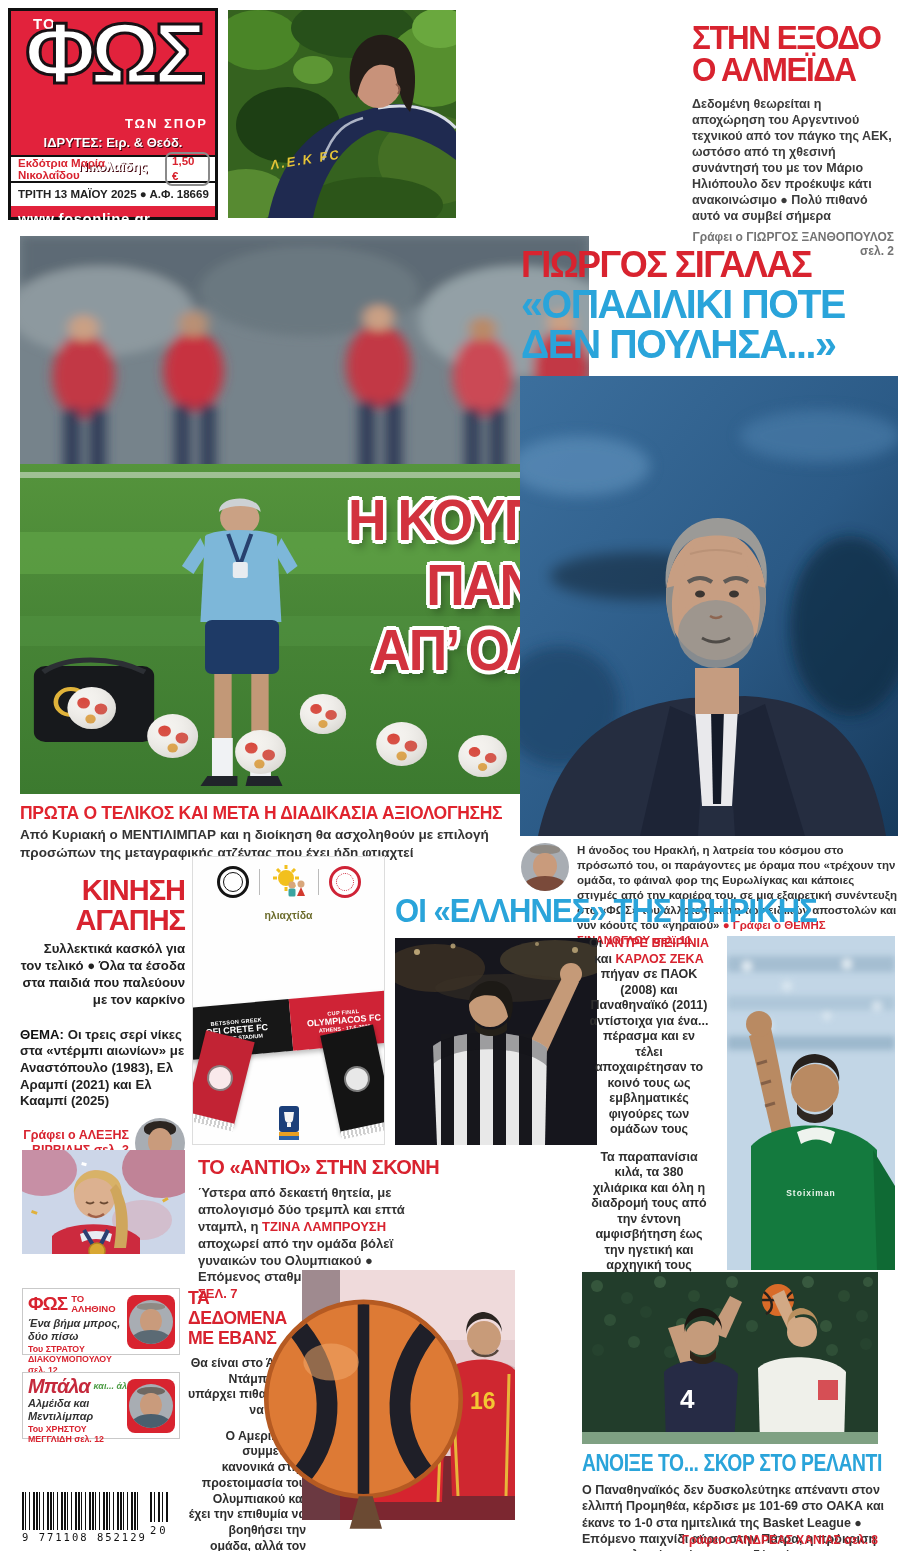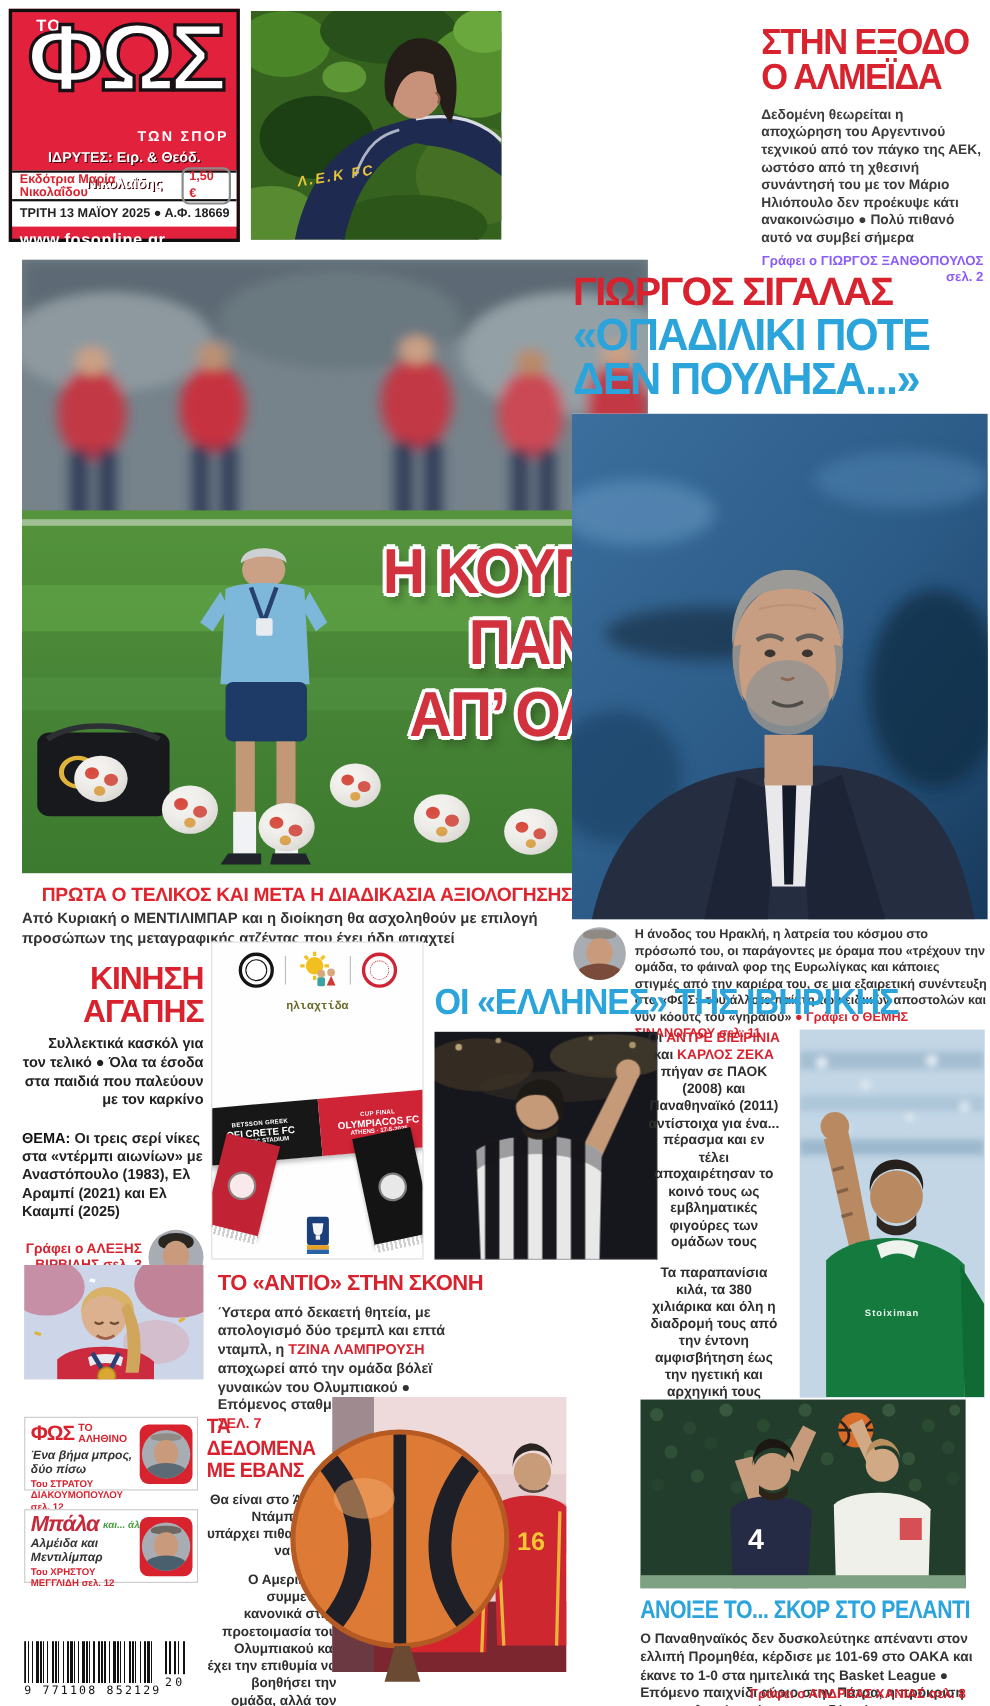"Γράφει ο ΓΙΩΡΓΟΣ ΞΑΝΘΟΠΟΥΛΟΣ σελ." .tr-byline { color: #8b5cf6 -> #737373 }
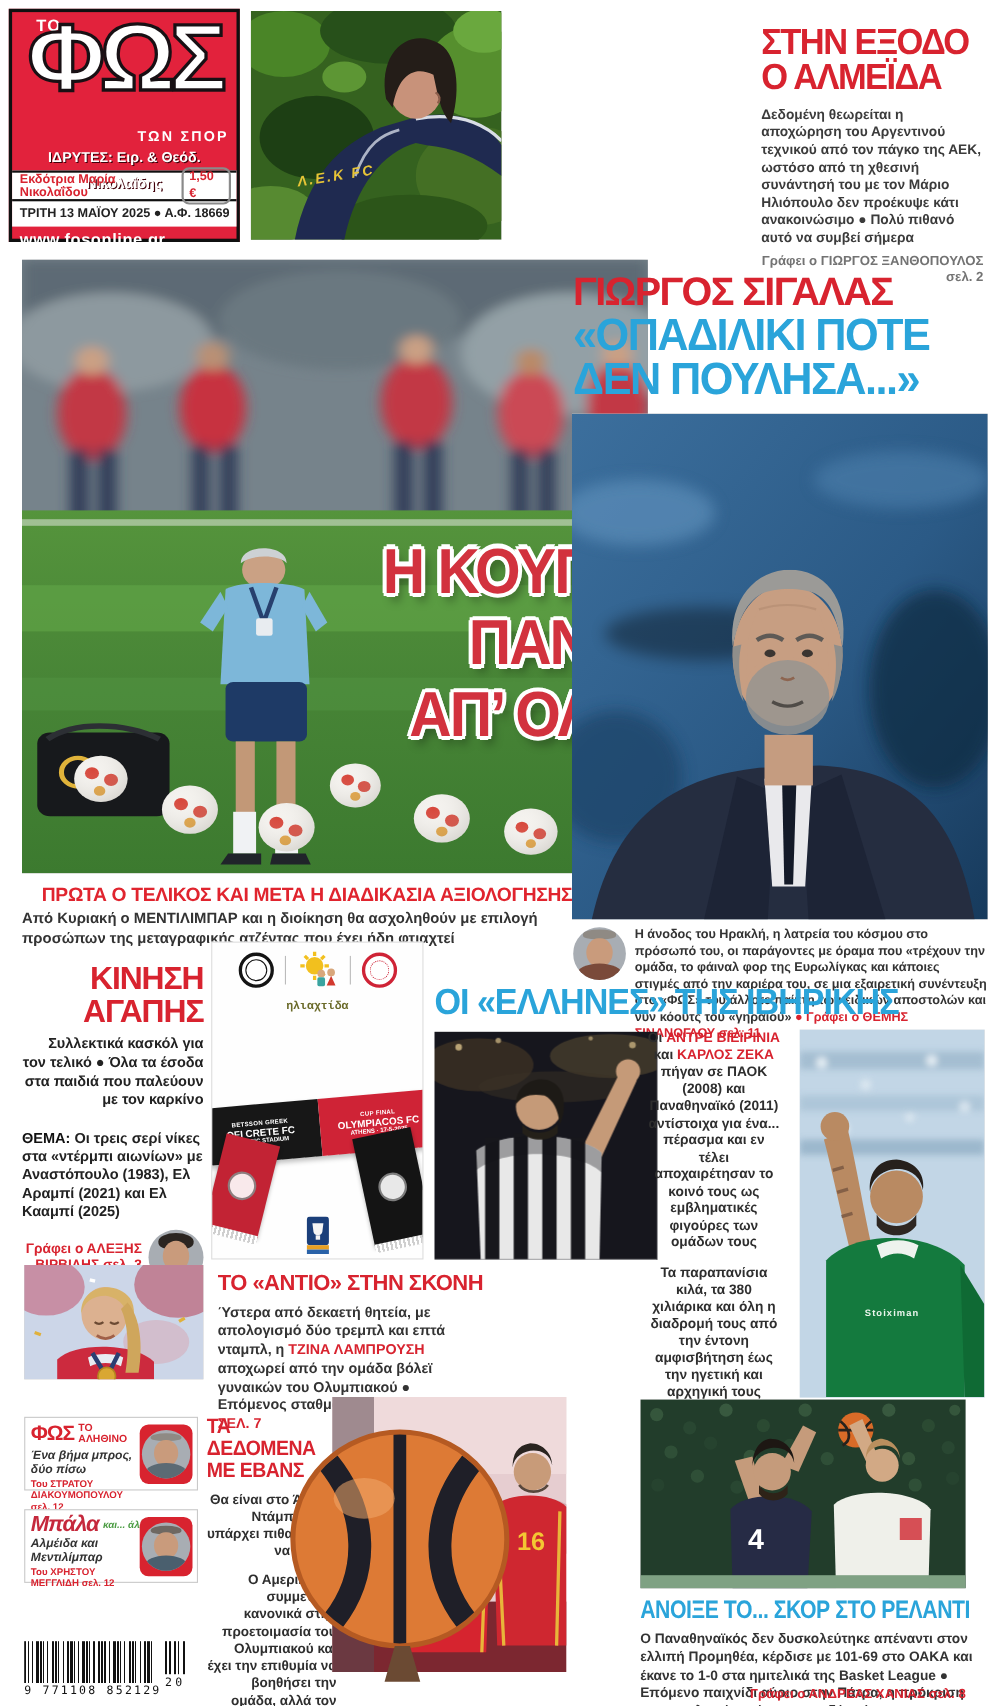"ΠΡΩΤΑ Ο ΤΕΛΙΚΟΣ ΚΑΙ ΜΕΤΑ" div.abs { margin-left: 18px -> none }
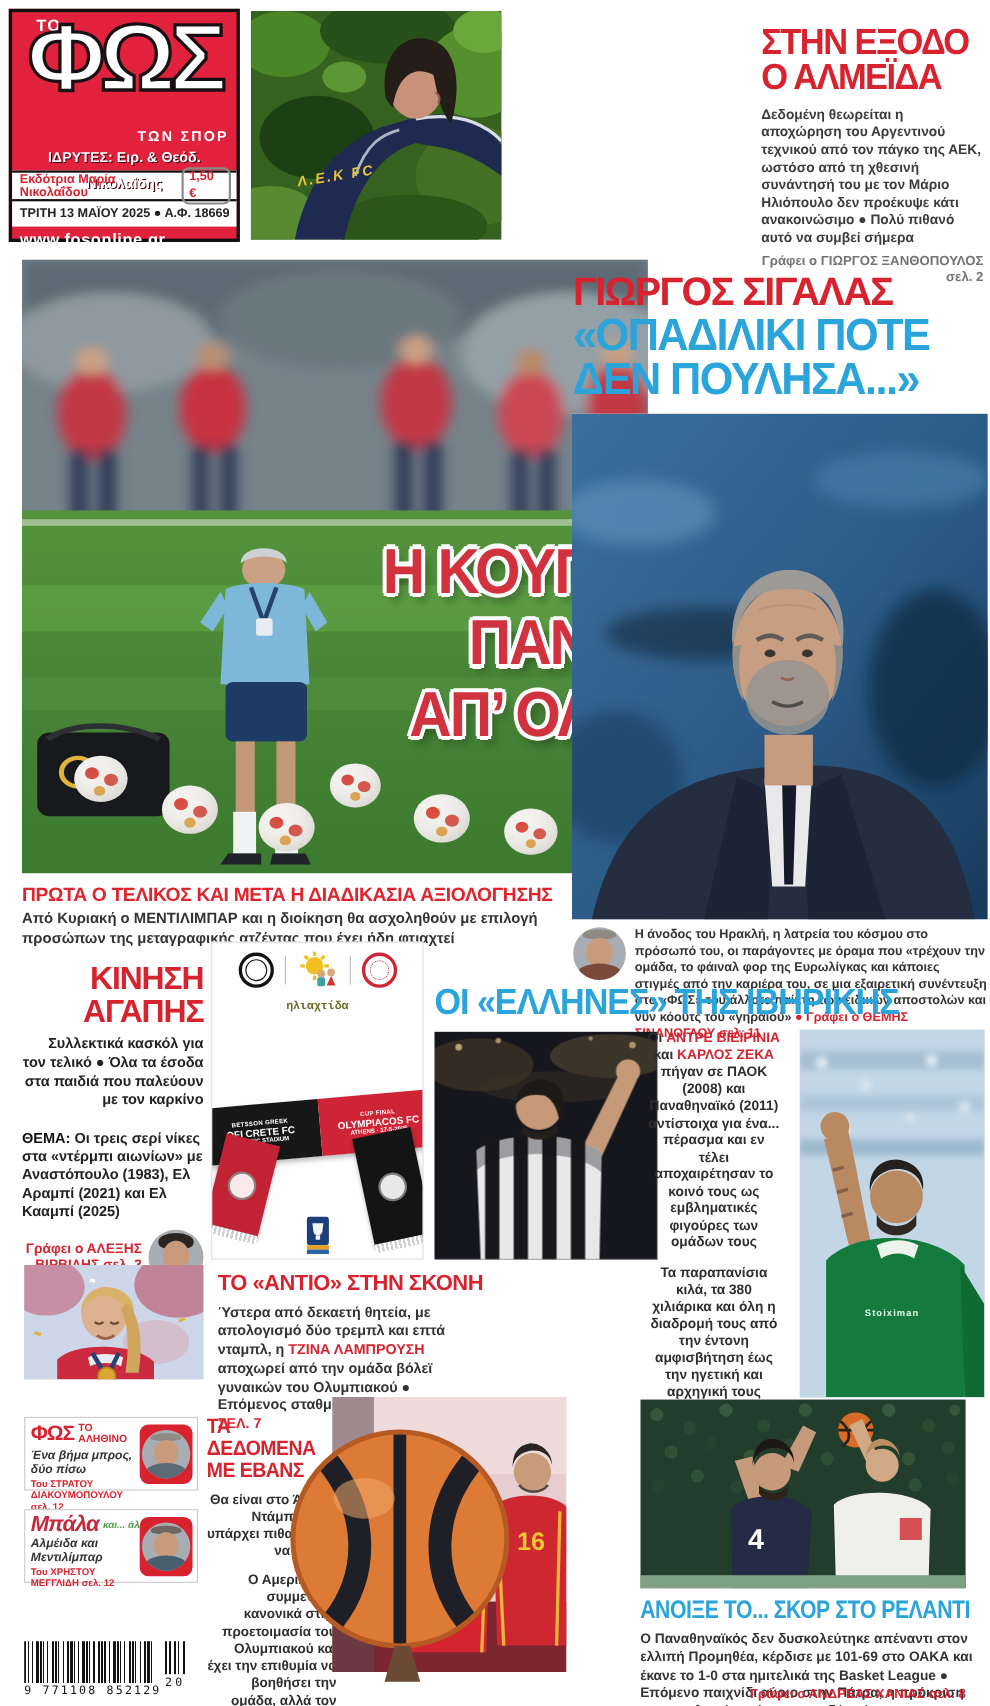"ηλιαχτίδα" .charity { font-family: Liberation Mono, monospace -> none }
